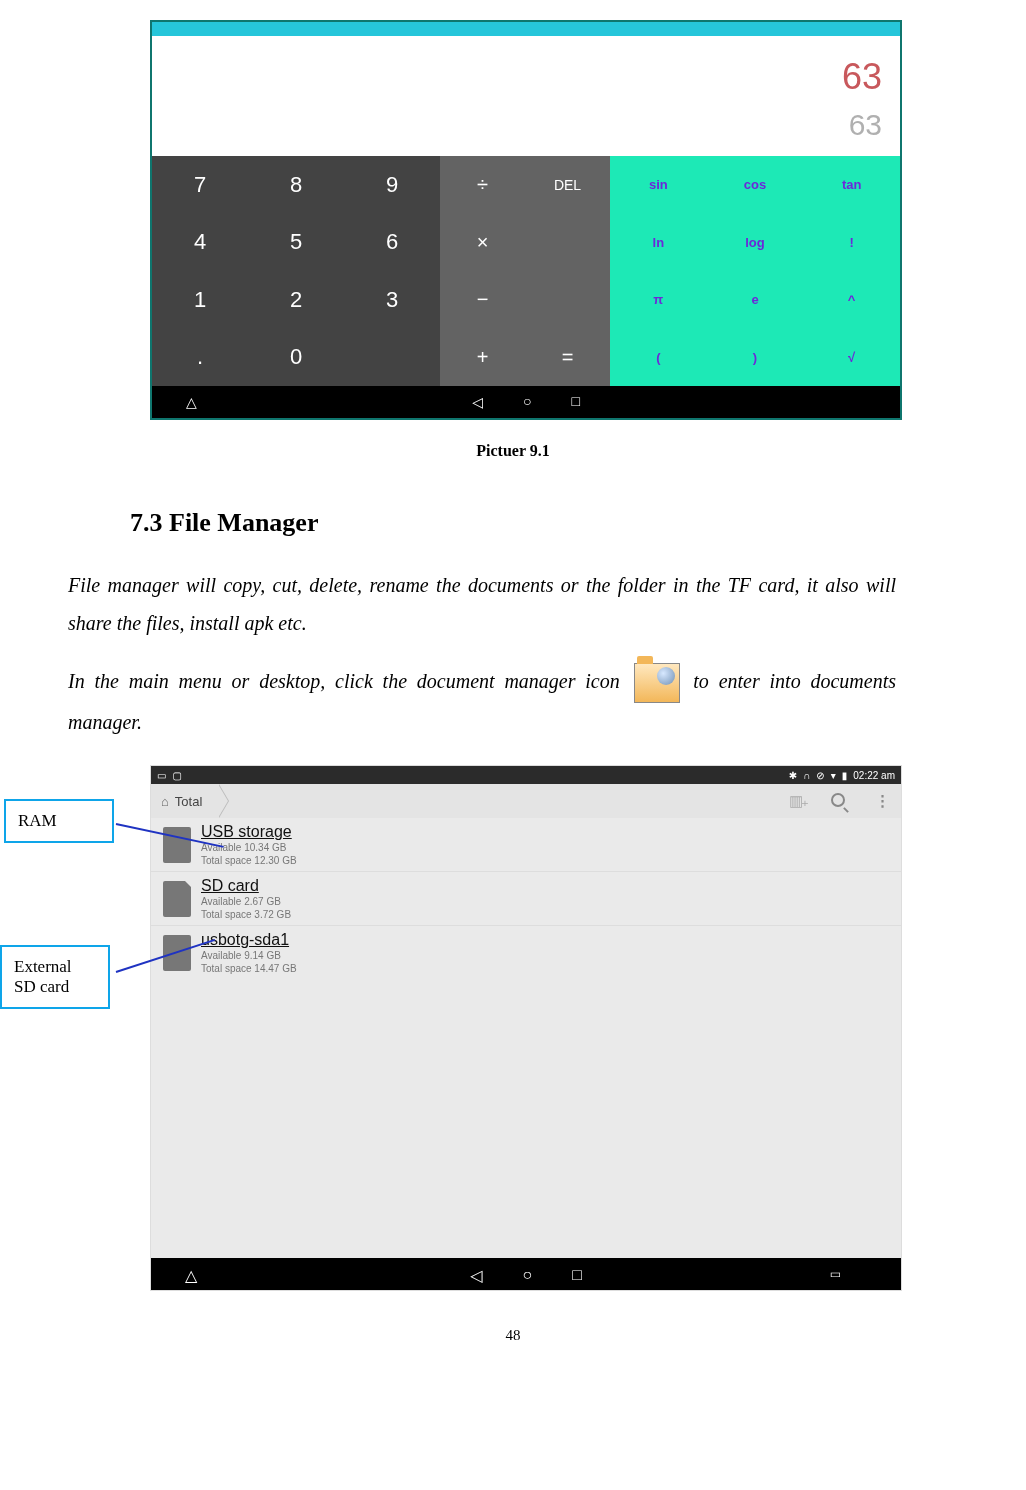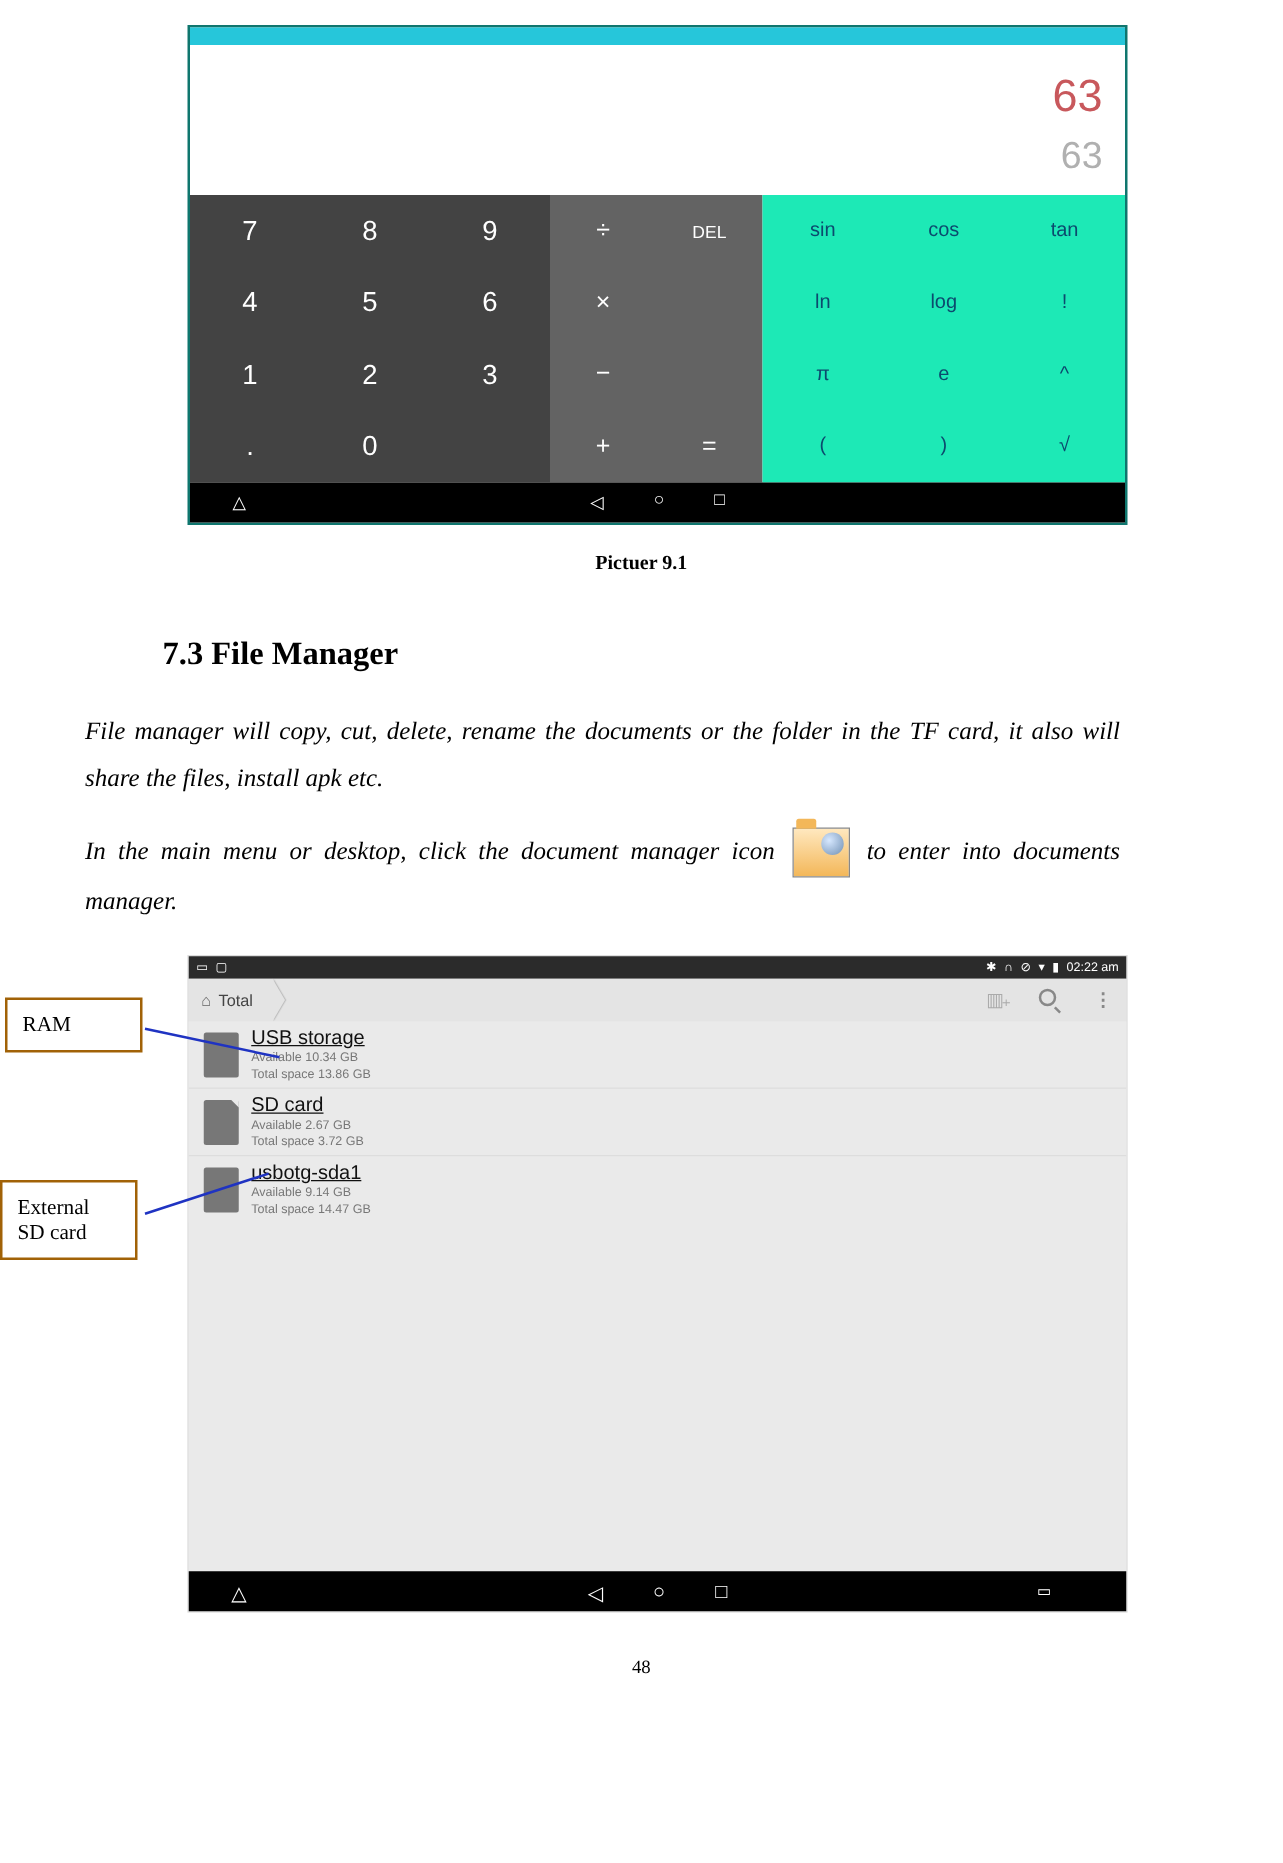"sin" .scipad .key { color: #0c4a6e -> #6d28d9; font-size: 16px -> 13px; font-weight: none -> bold }
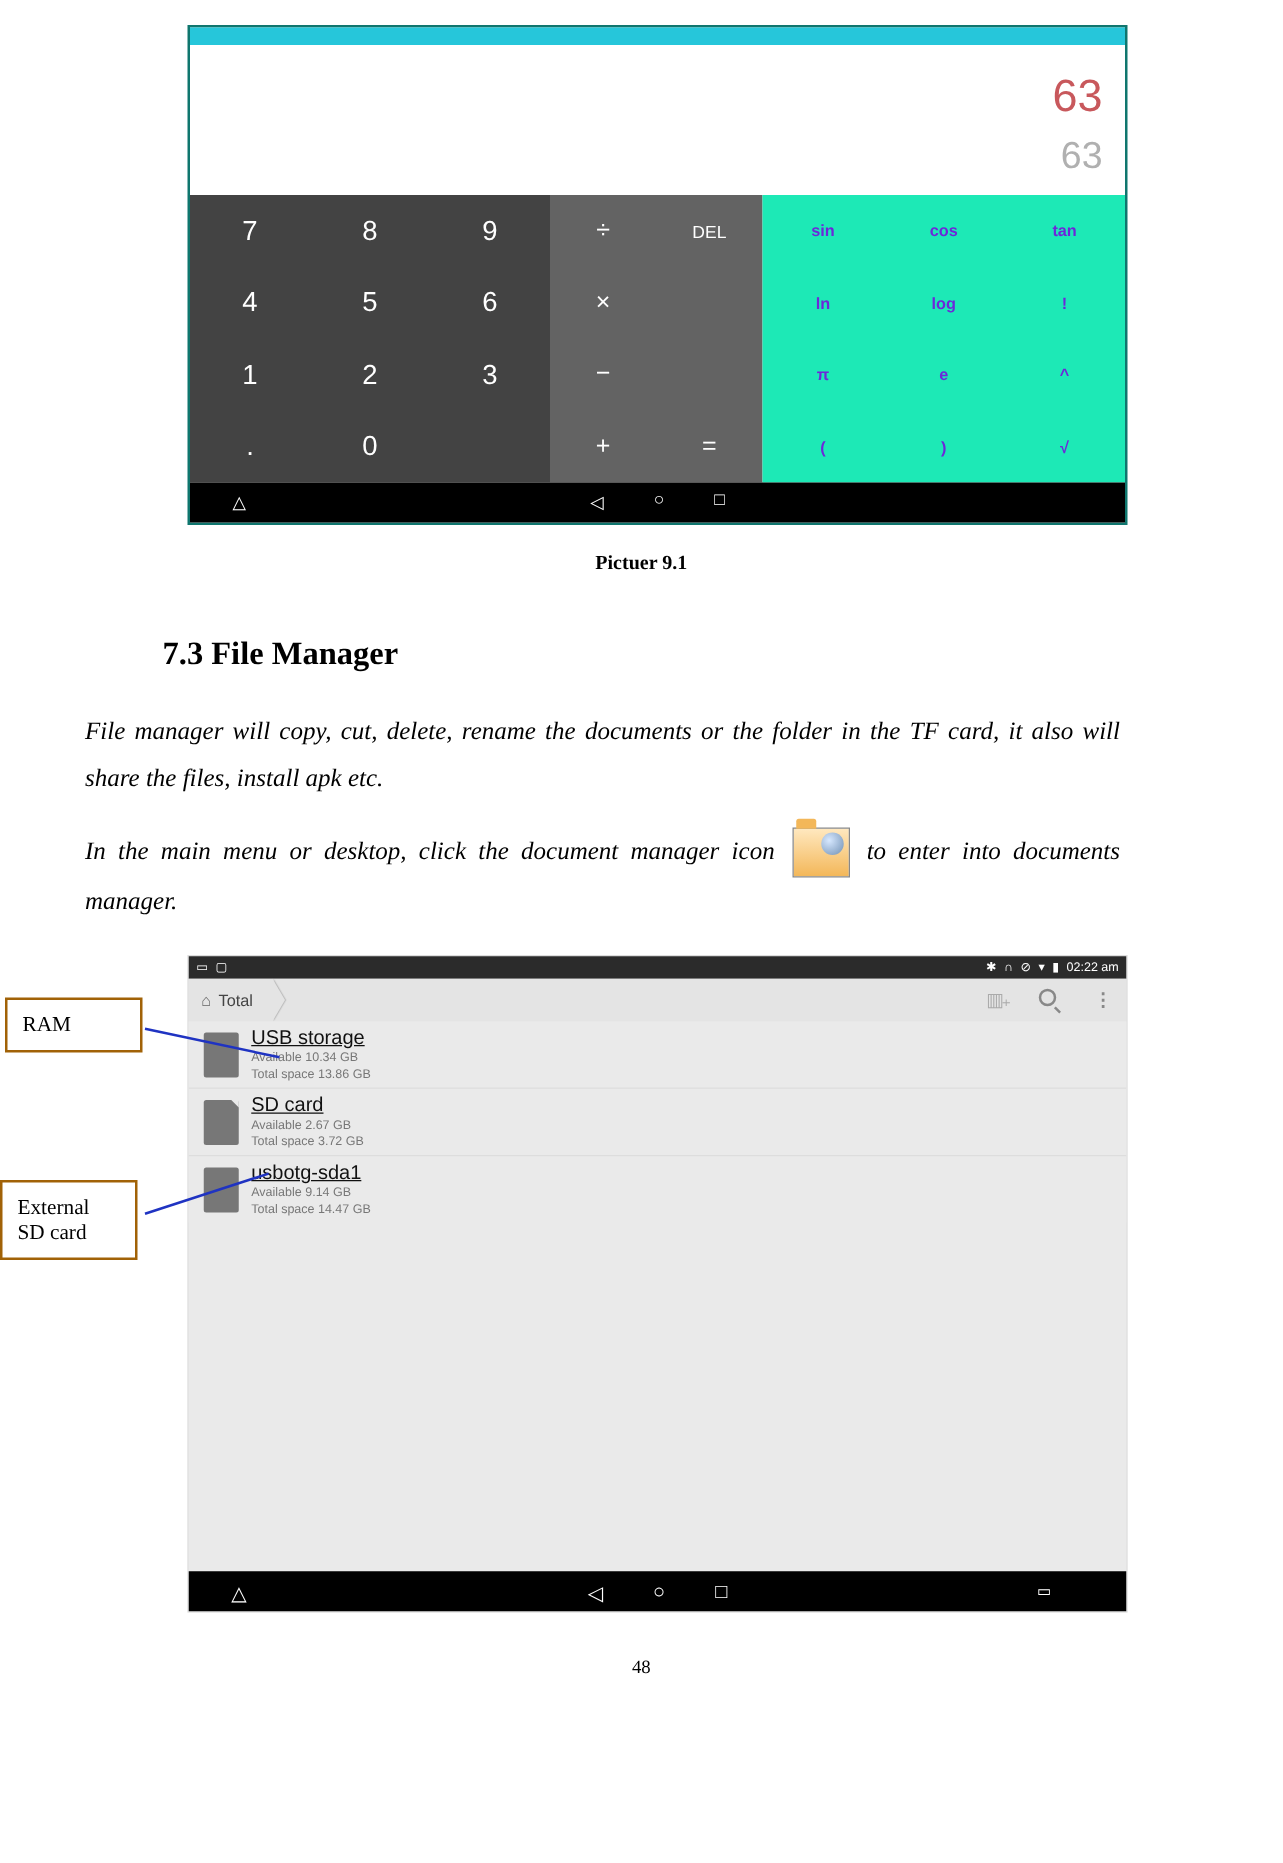"RAM" .callout { border: 2px solid #a16207 -> 2px solid #0ea5e9 }
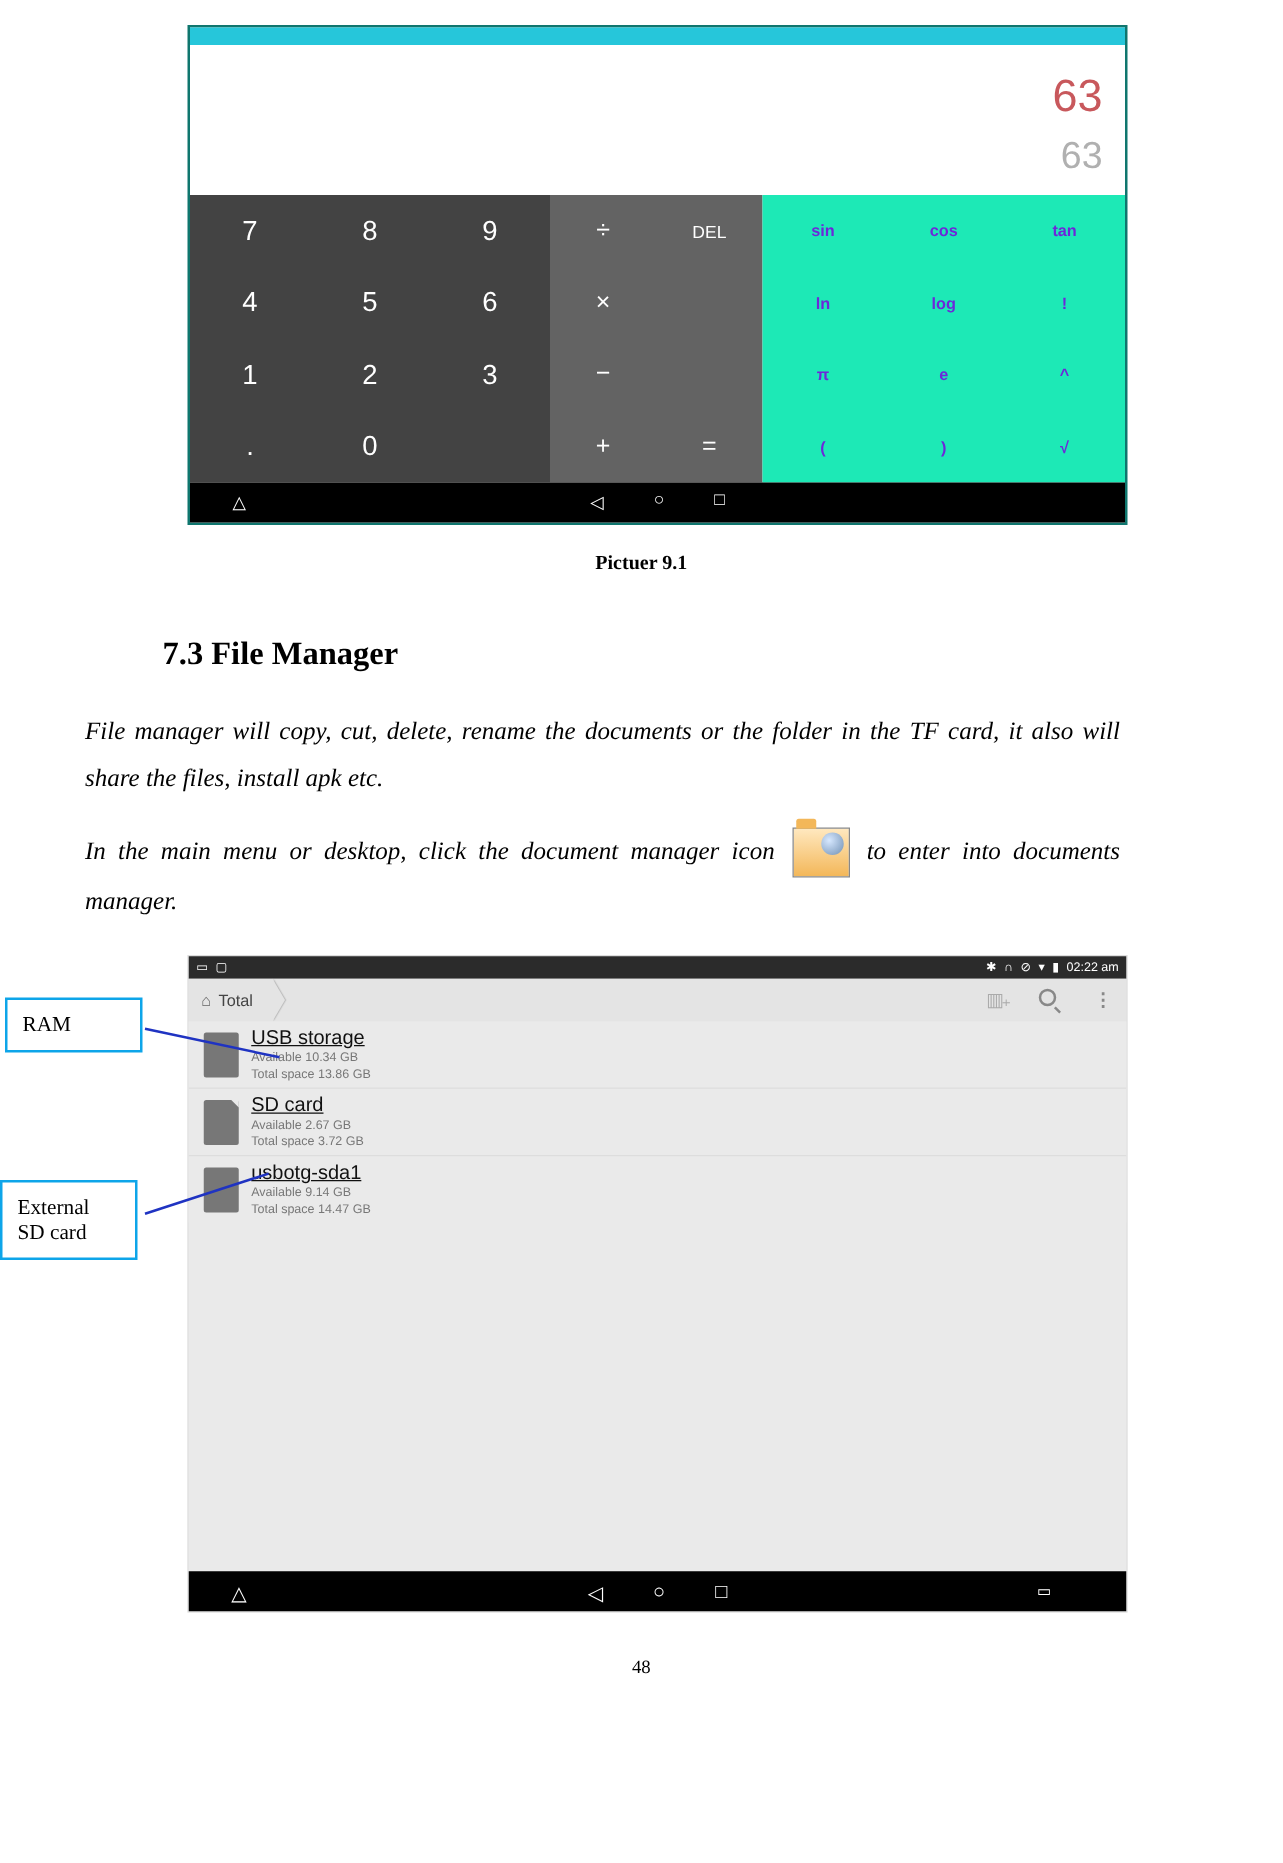"Total space 13.86 GB" div.fm-item-sub { text: 13.86 -> 12.30 }
